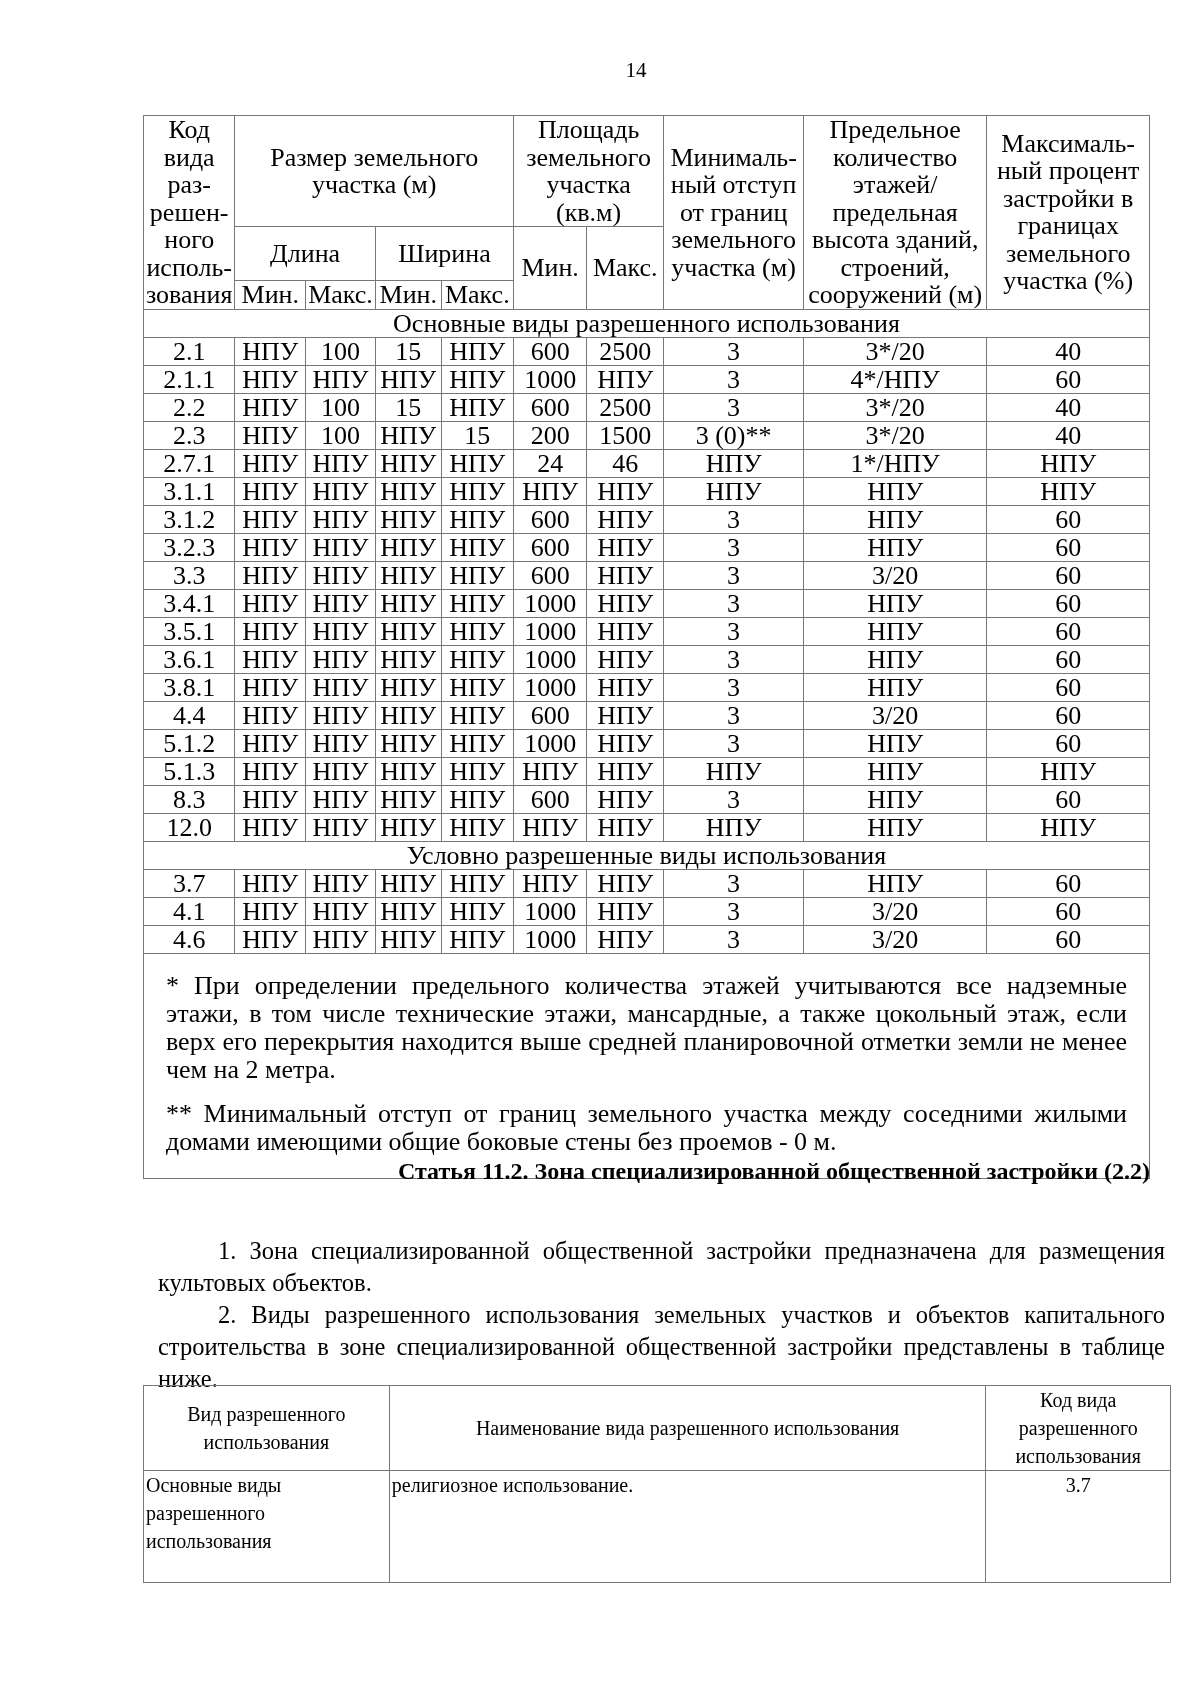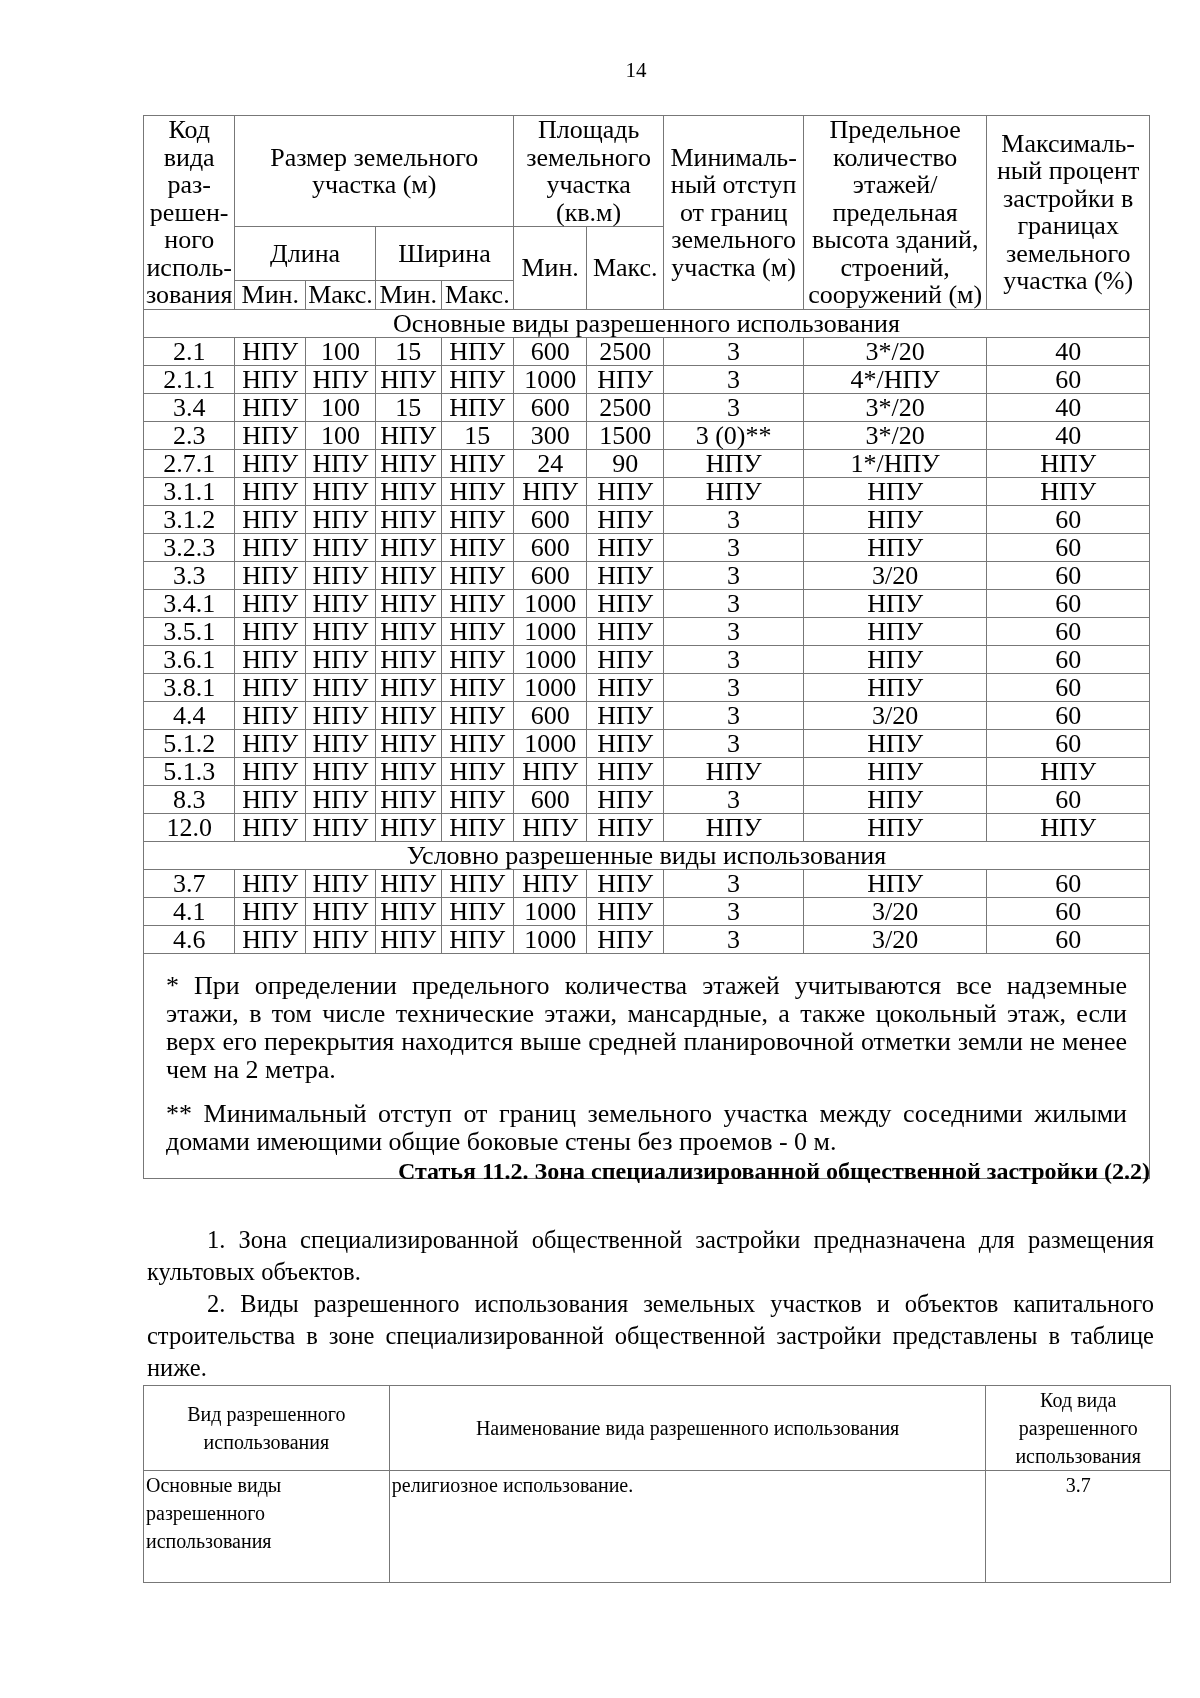"3.4" td { text: 3.4 -> 2.2 }
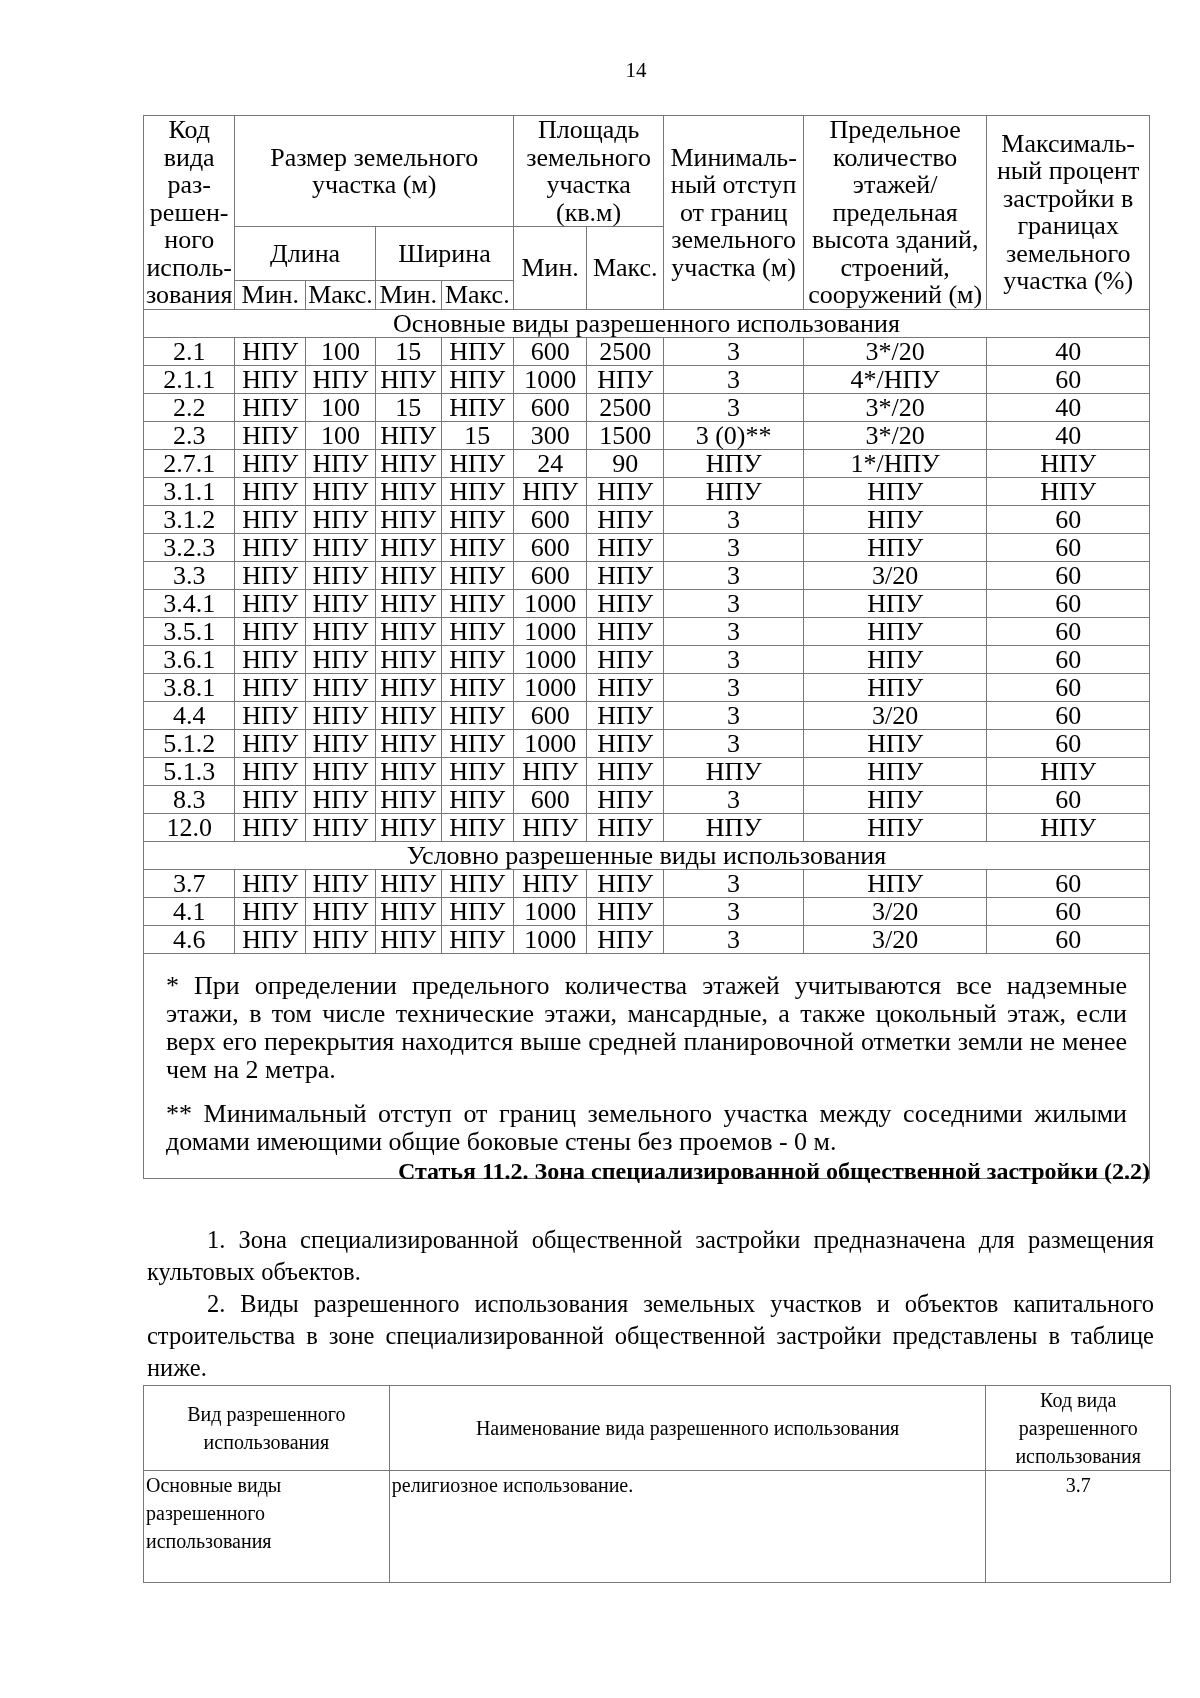"300" td { text: 300 -> 200 }
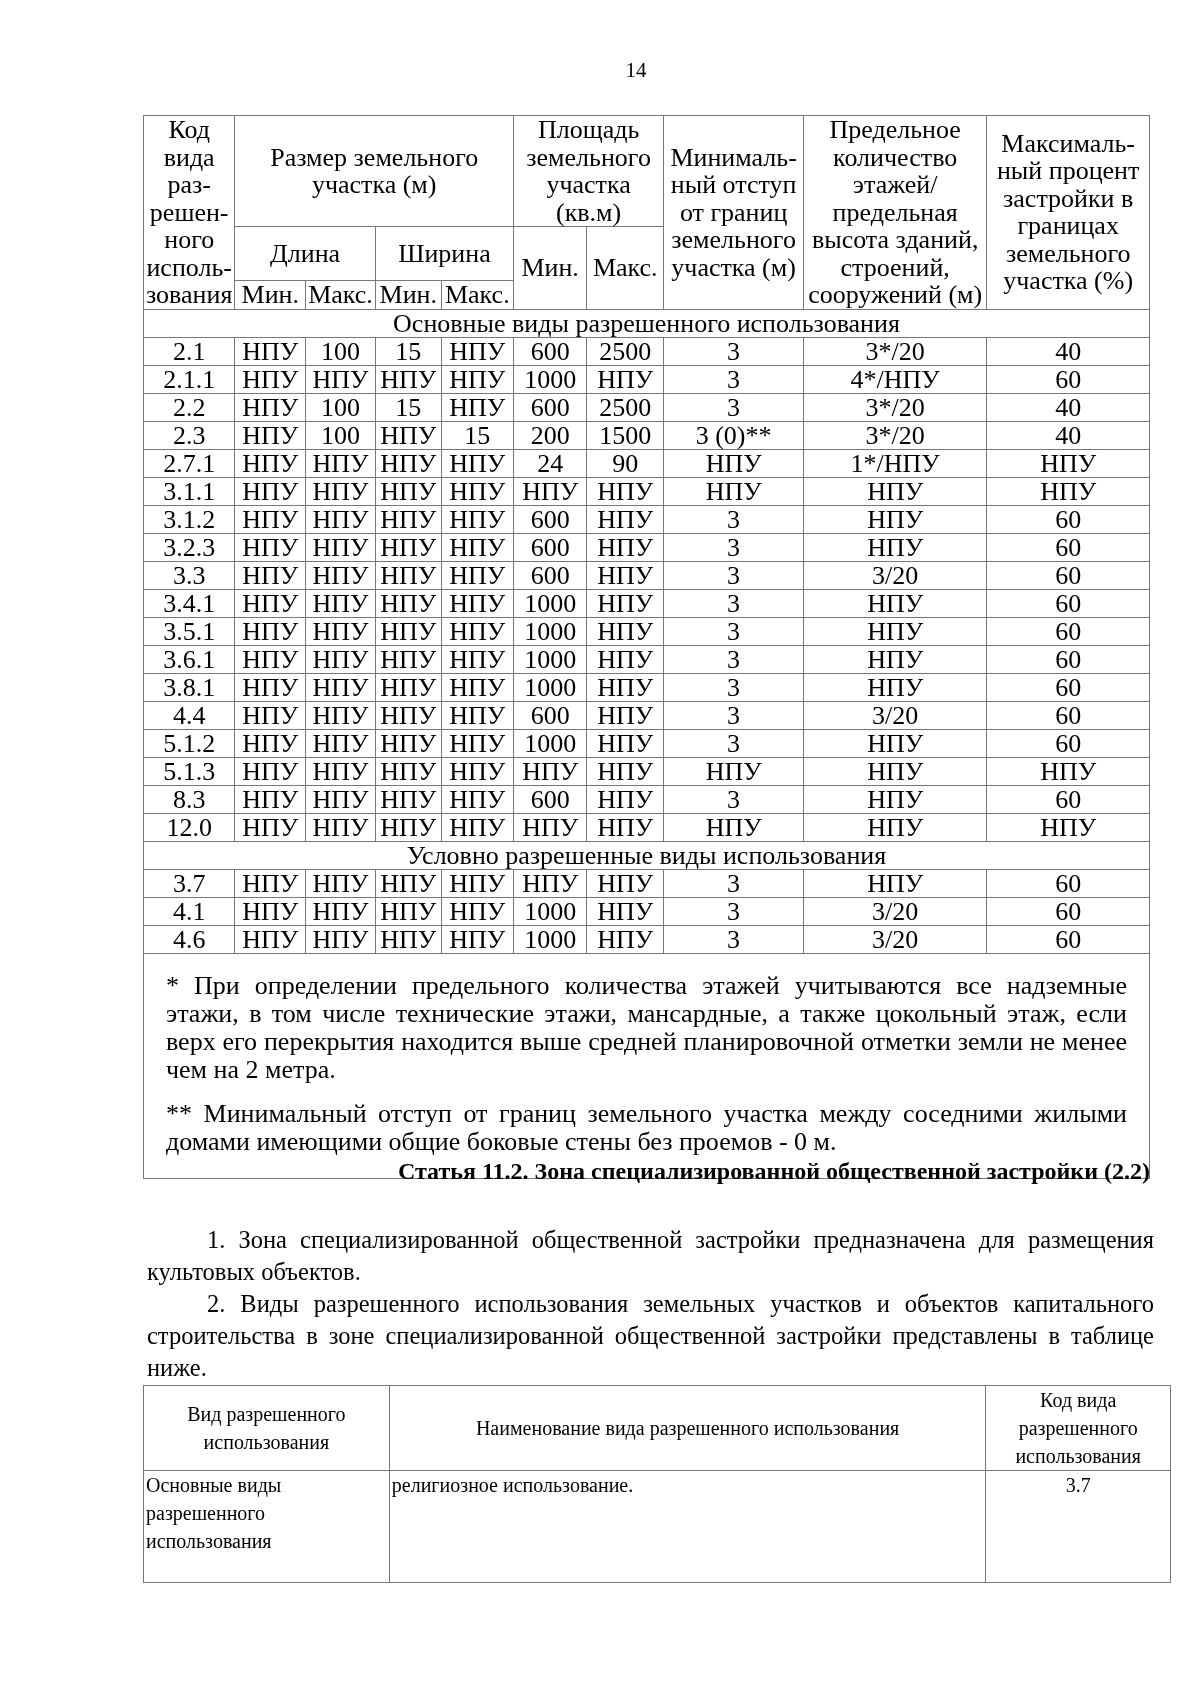"90" td { text: 90 -> 46 }
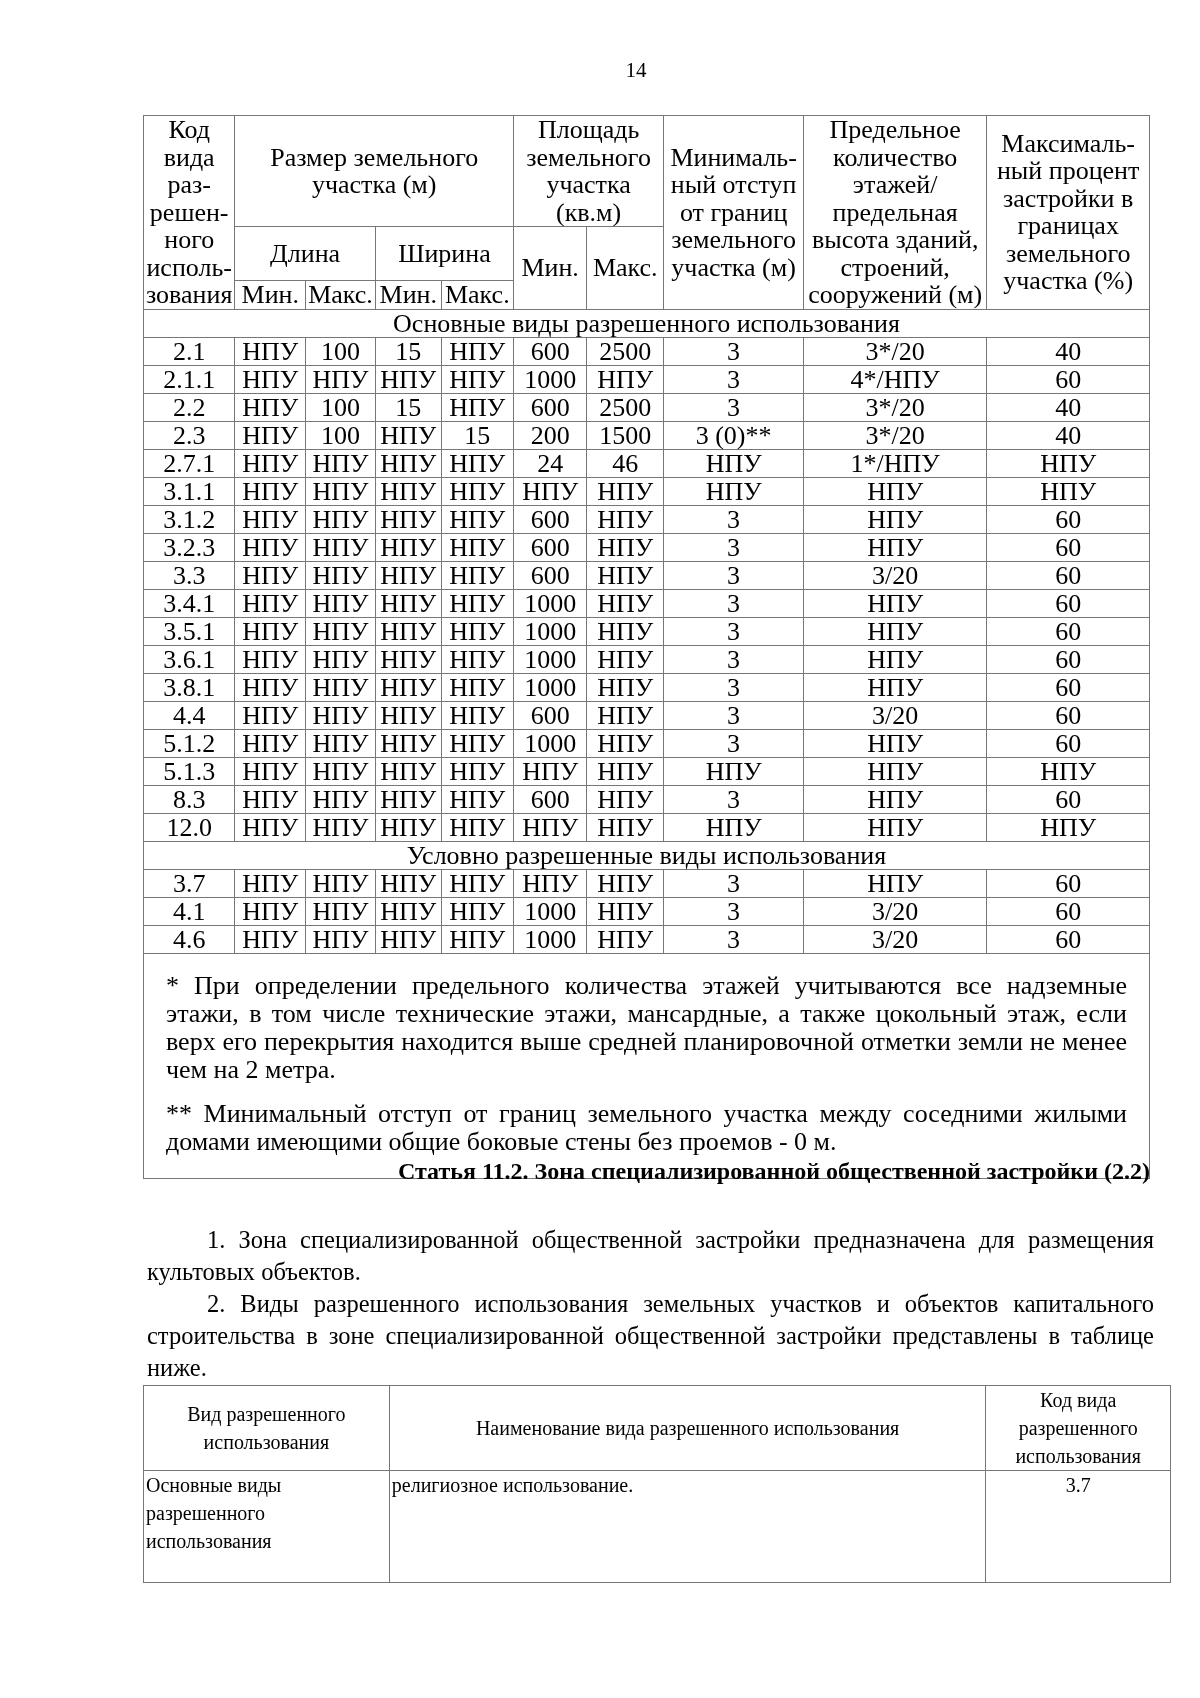"1. Зона специализированной общественной" .para { margin: 4px -> 15px }
